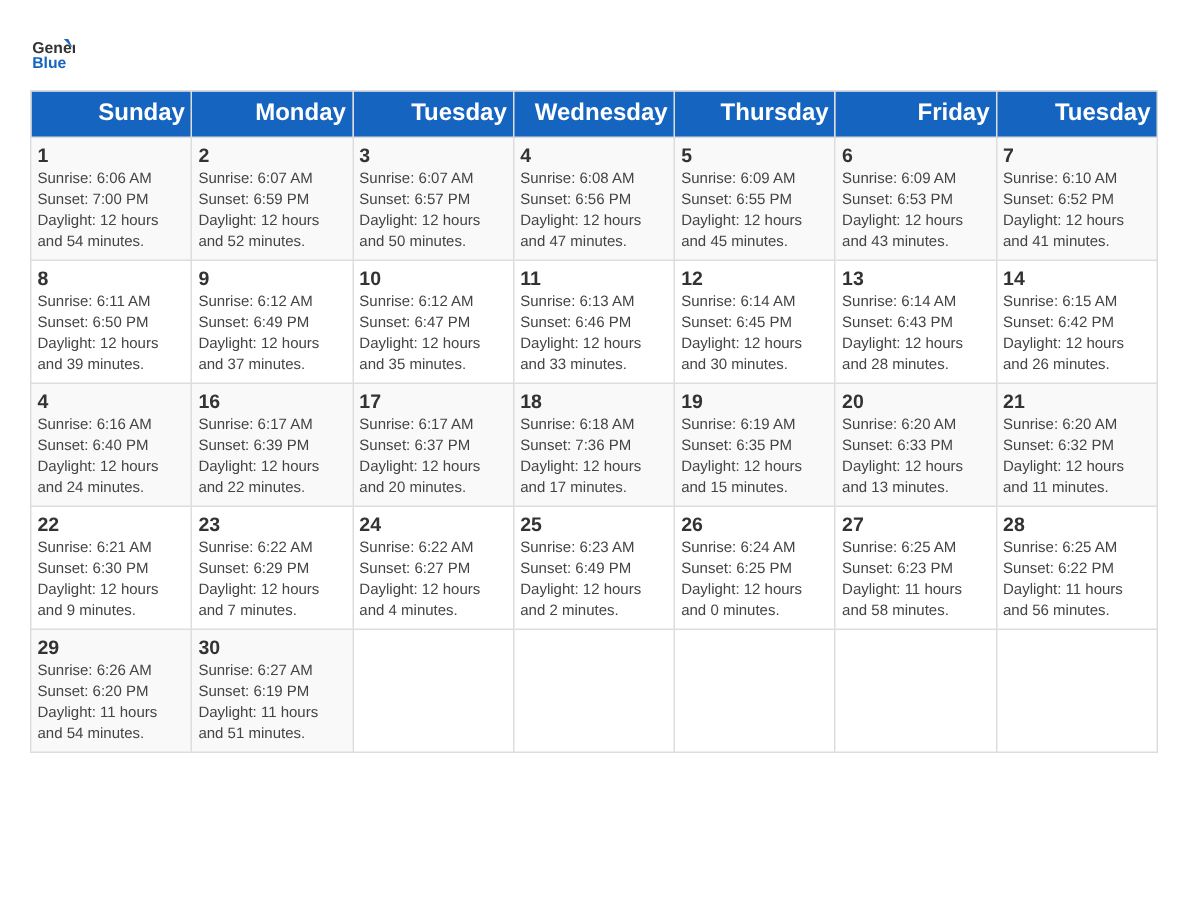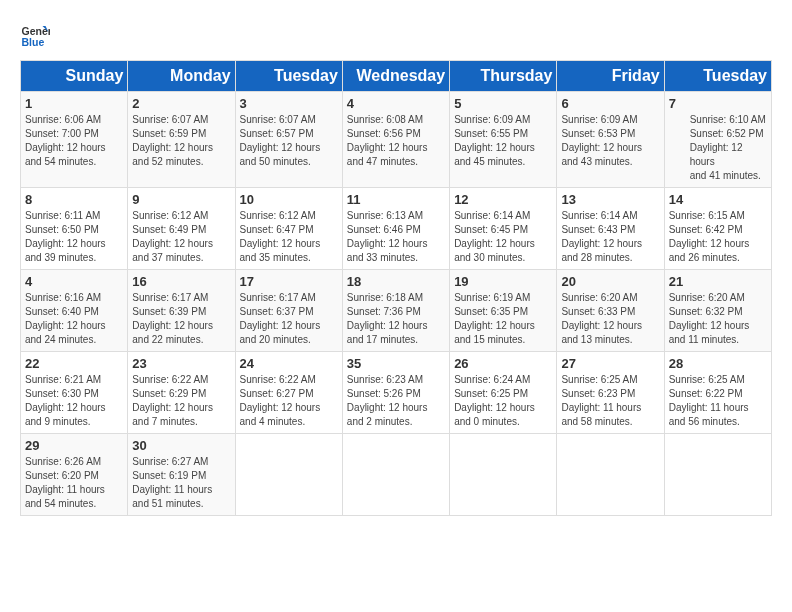"Sunrise: 6:10 AM" div.day-info { margin-left: 21px -> none }
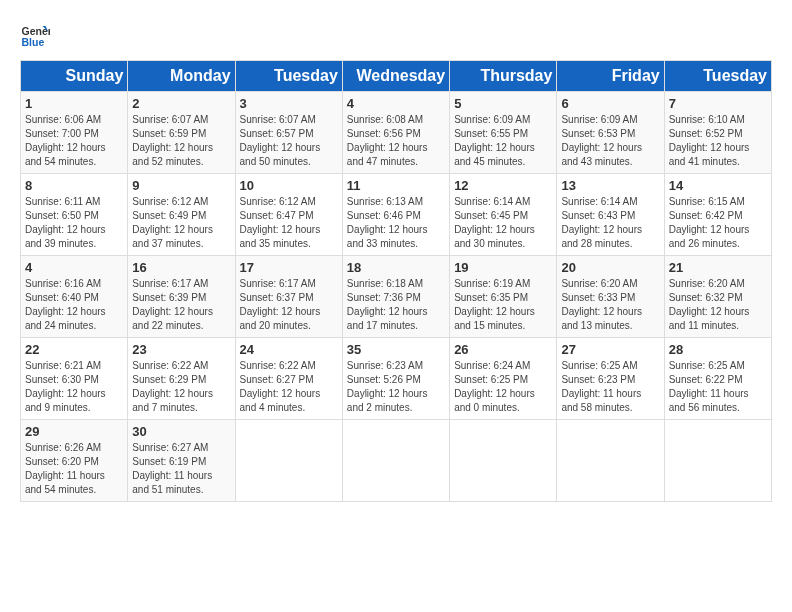"35" span.day-num { text: 35 -> 25 }
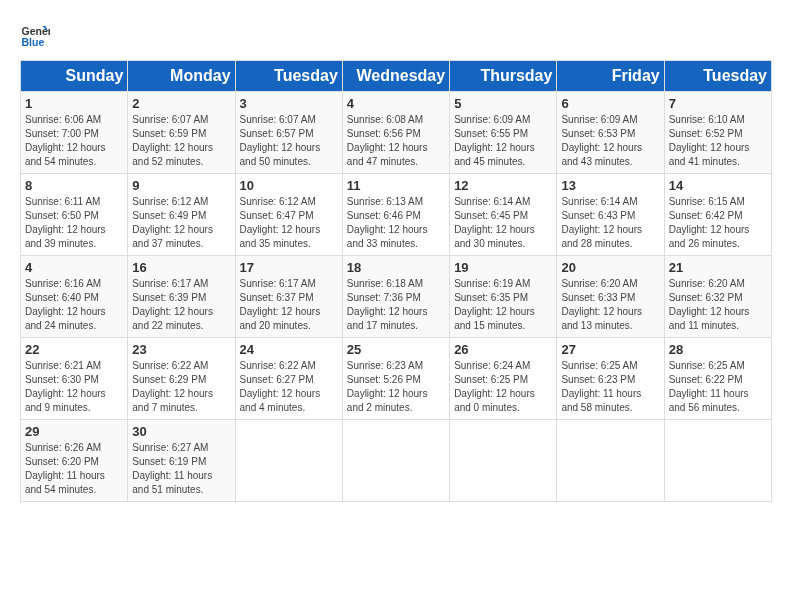"Sunrise: 6:23 AM" div.day-info { text: 5:26 -> 6:49 }
